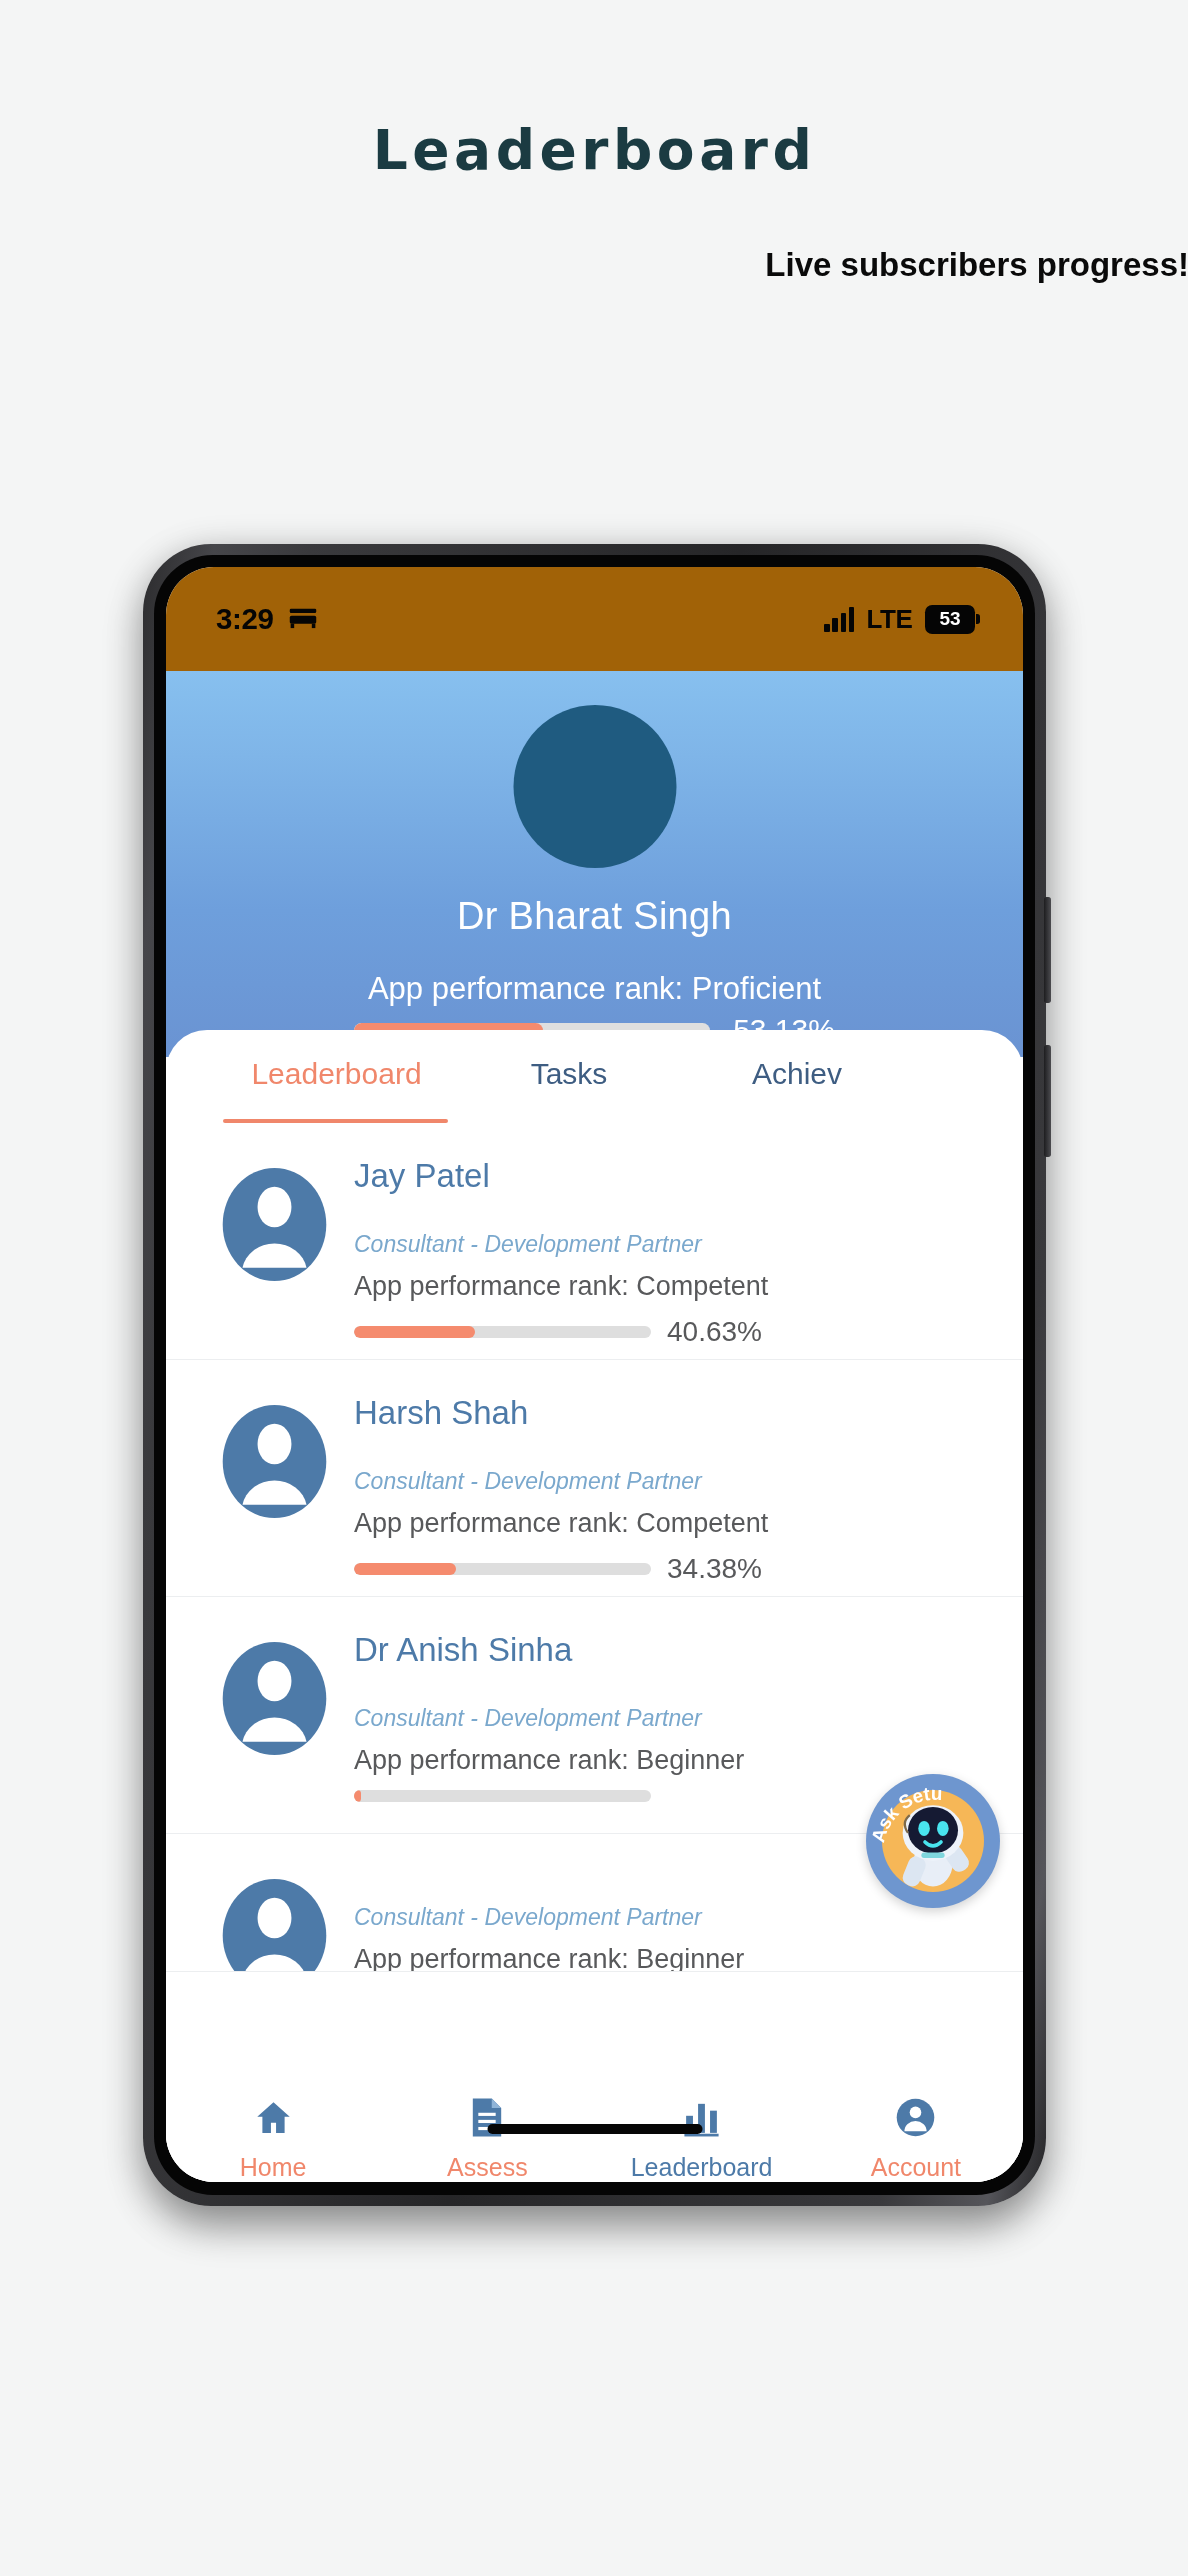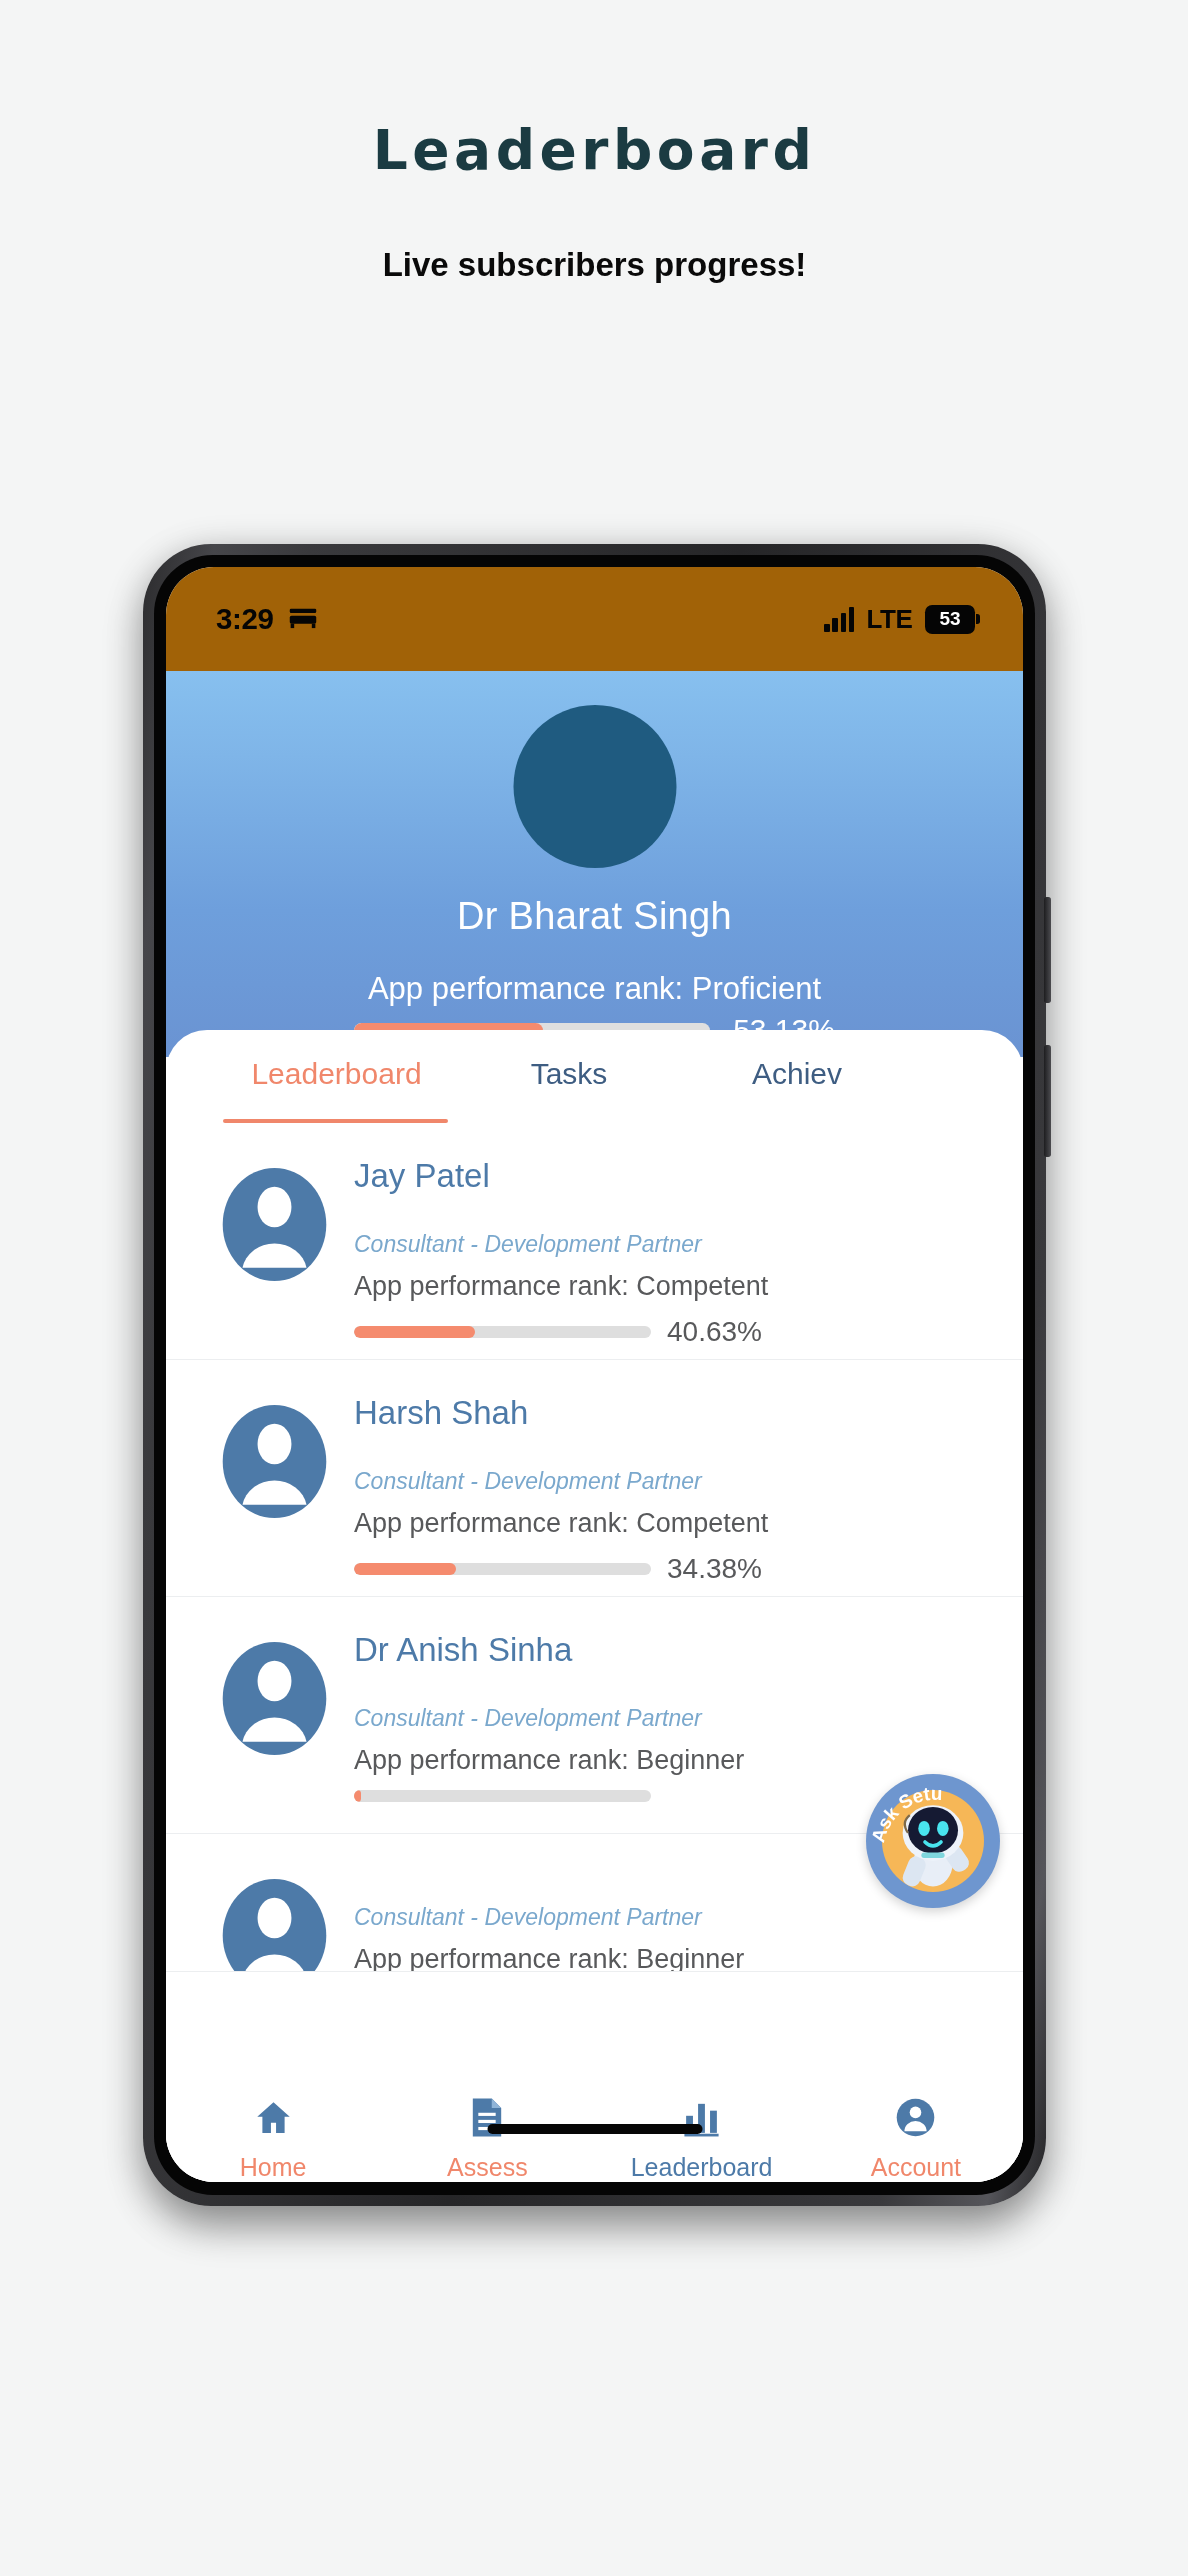"Live subscribers progress!" .promo-subtitle { text-align: center -> right }
